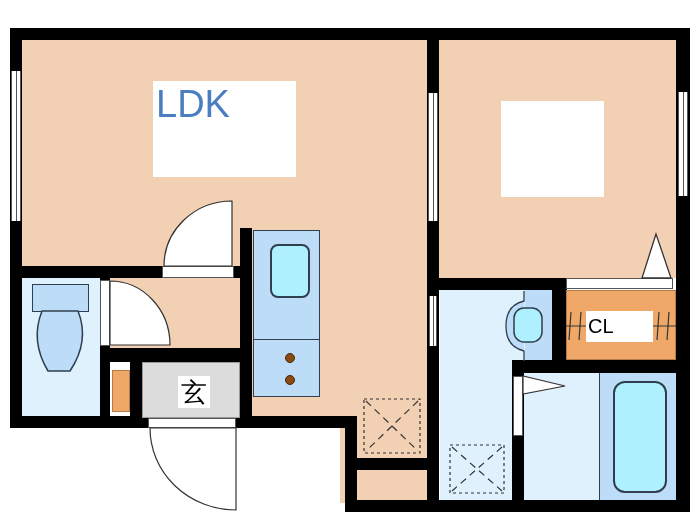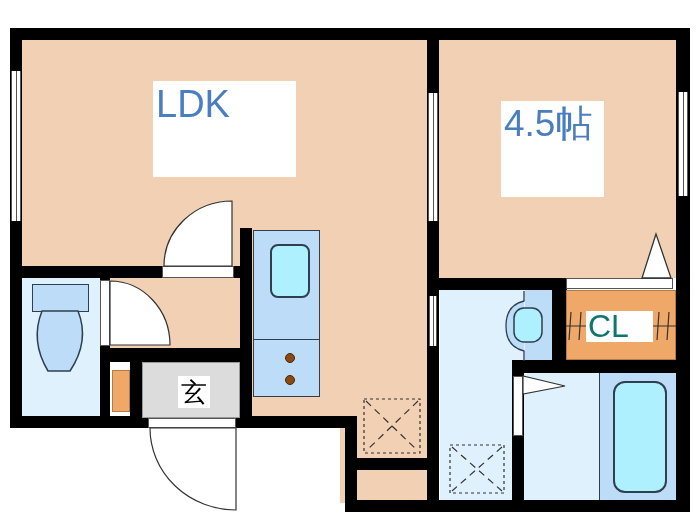"4.5帖" div { html: <div>4.5帖</div> -> none }
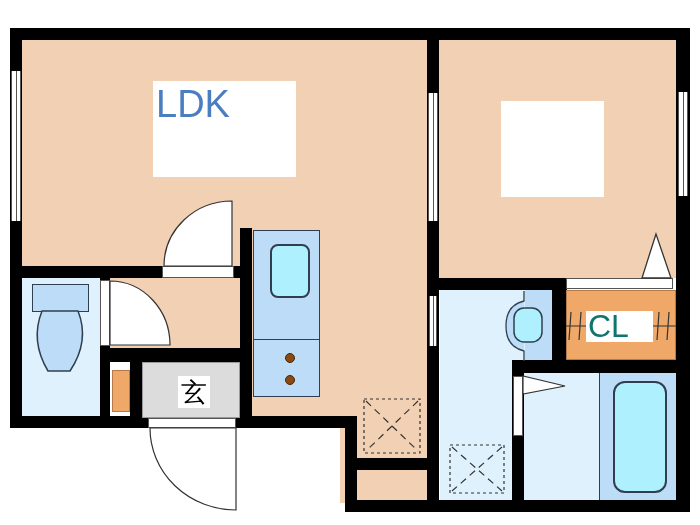"CL" div.abs { color: #0f766e -> #000000; font-size: 32px -> 20px }
